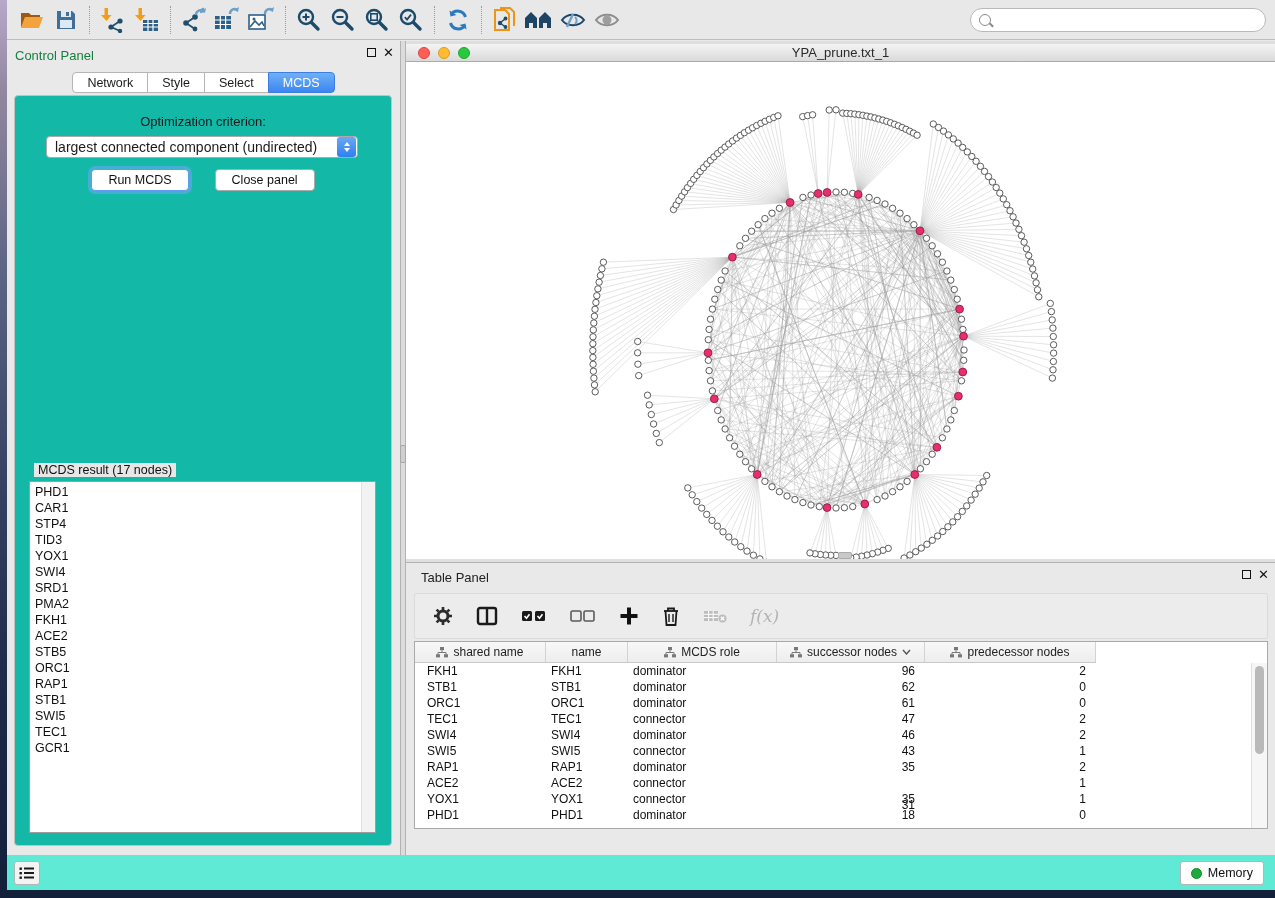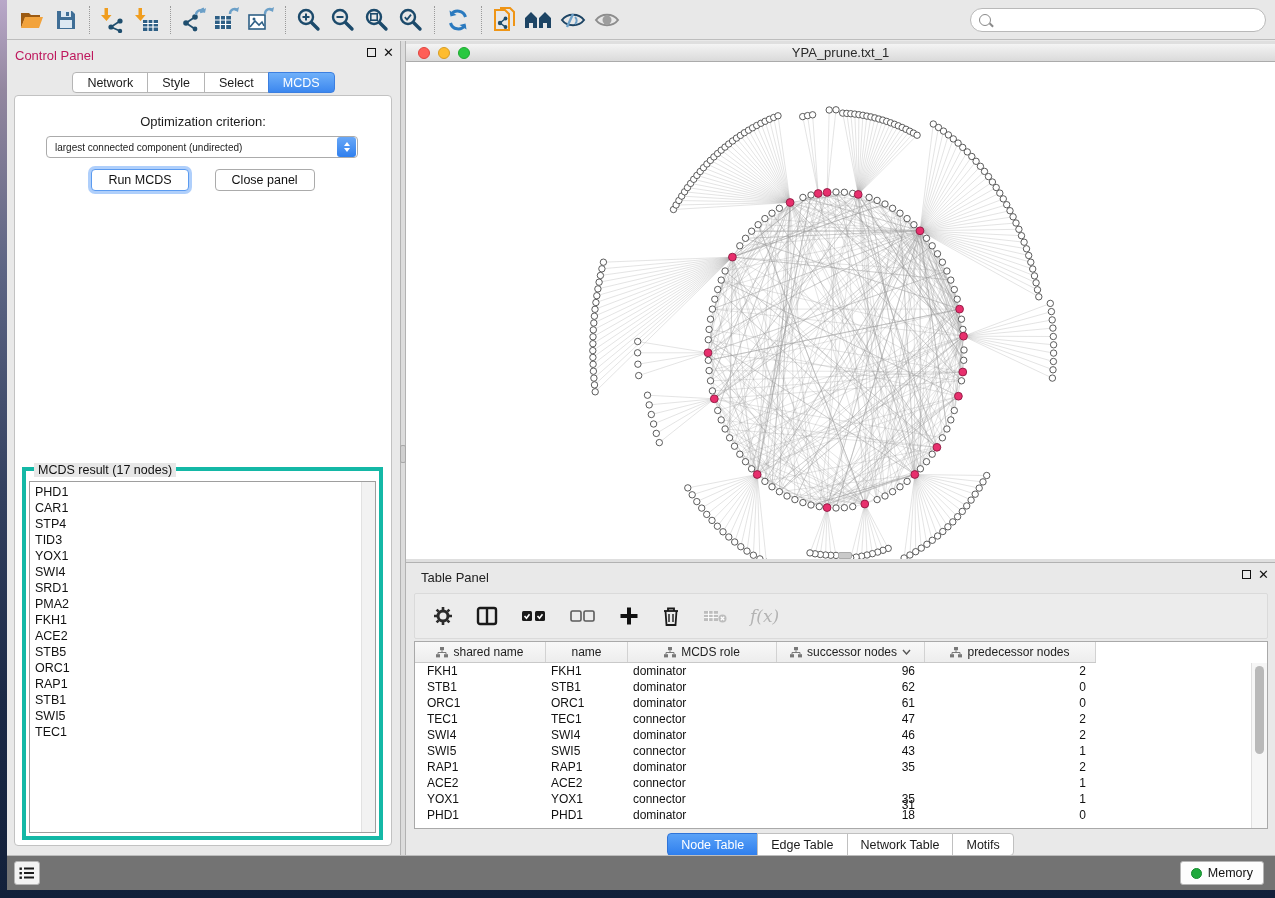"Control Panel" .cp-title { color: #be185d -> #15803d }
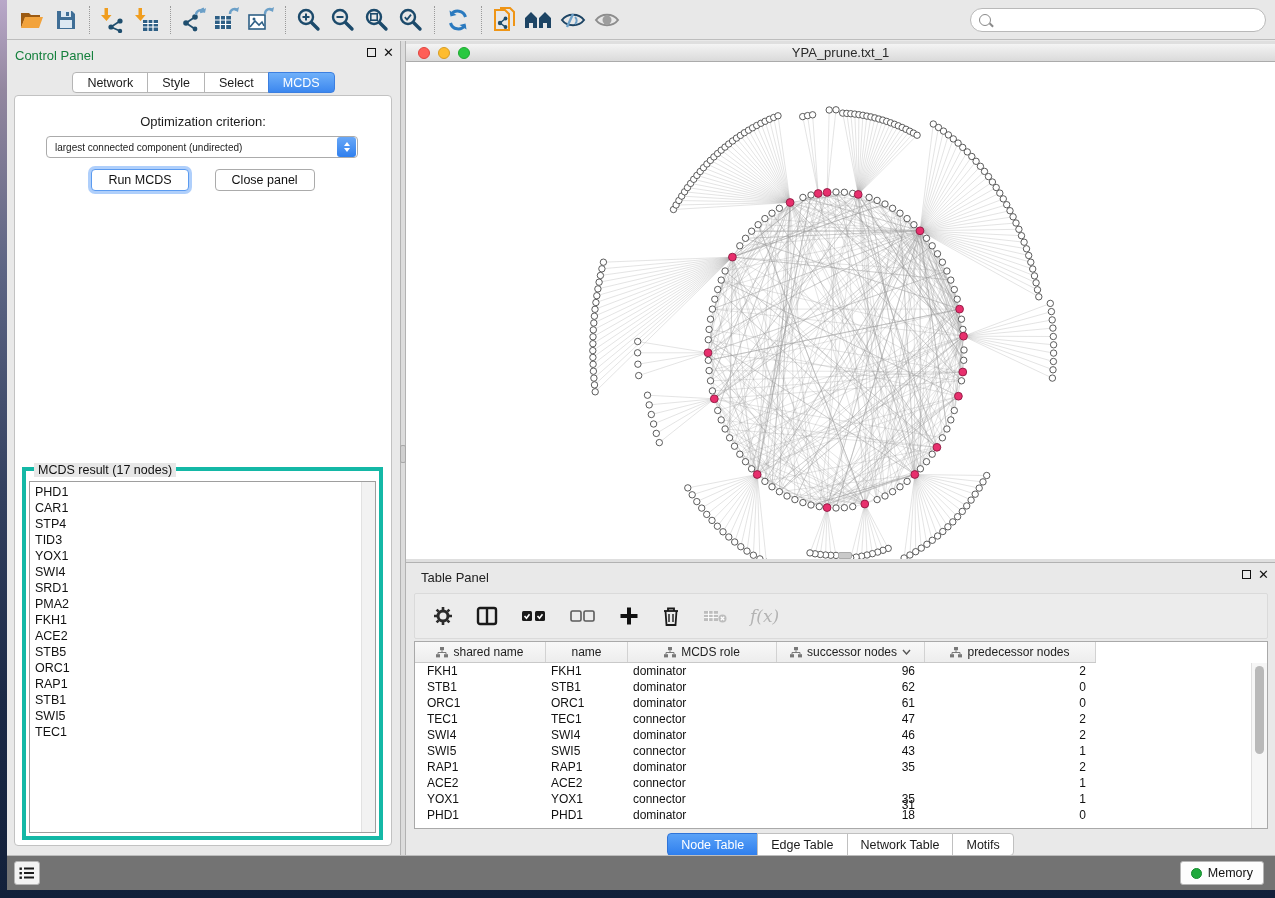"Optimization criterion:" .cp-body { background: #ffffff -> #14b8a6 }
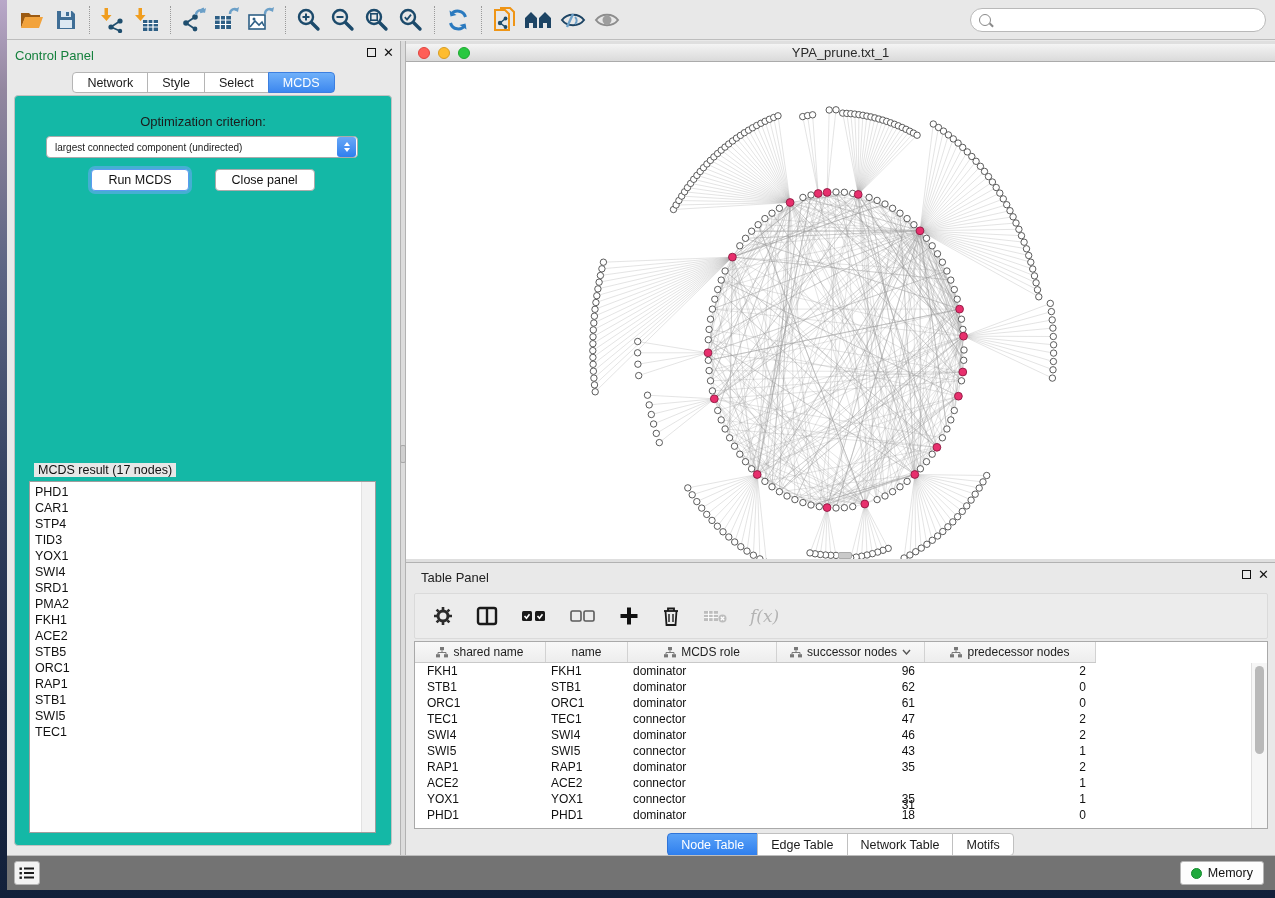"largest connected component (undirected)" .opt-select .val { font-size: 10px -> 14px }
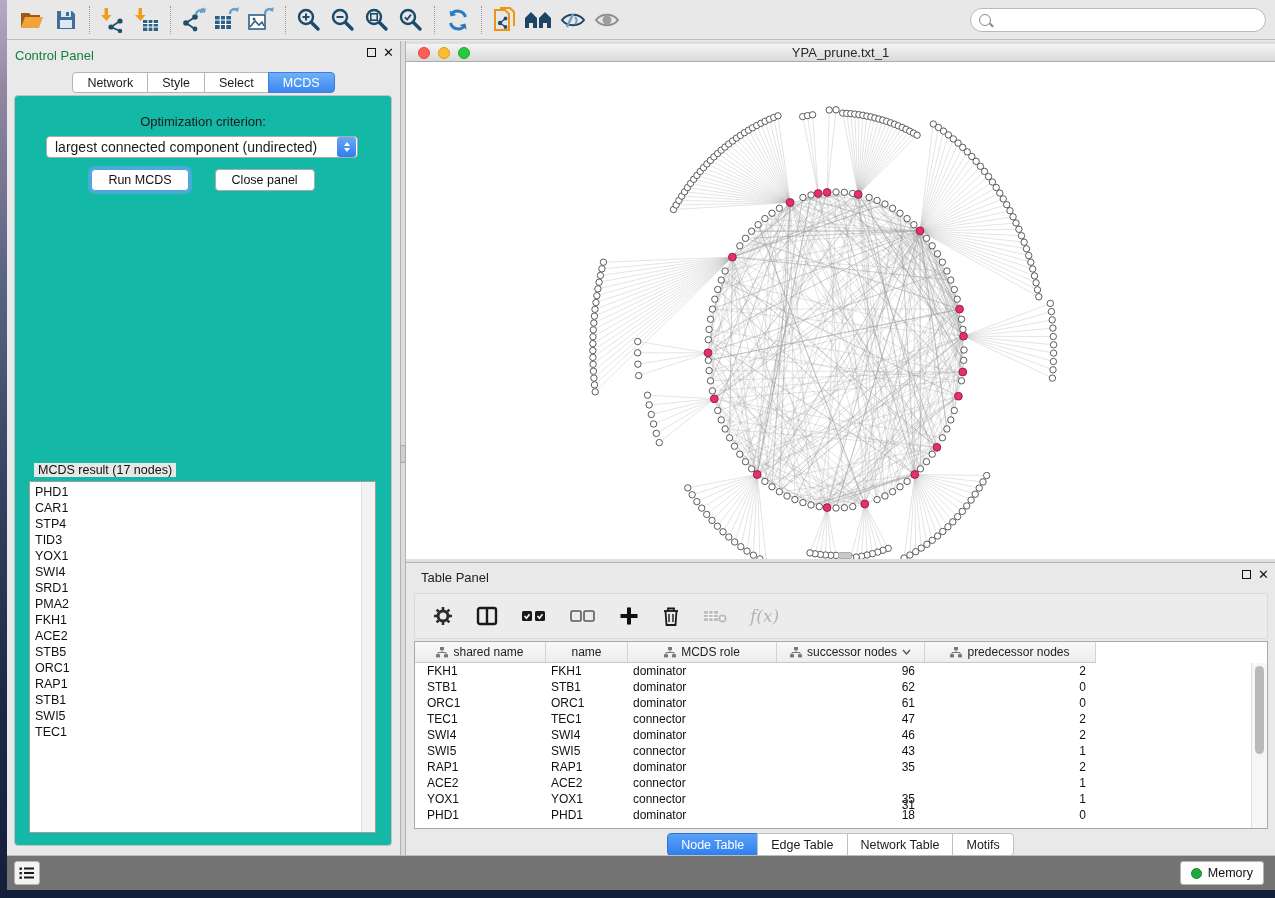"GCR1" div { html: none -> <div>GCR1</div> }
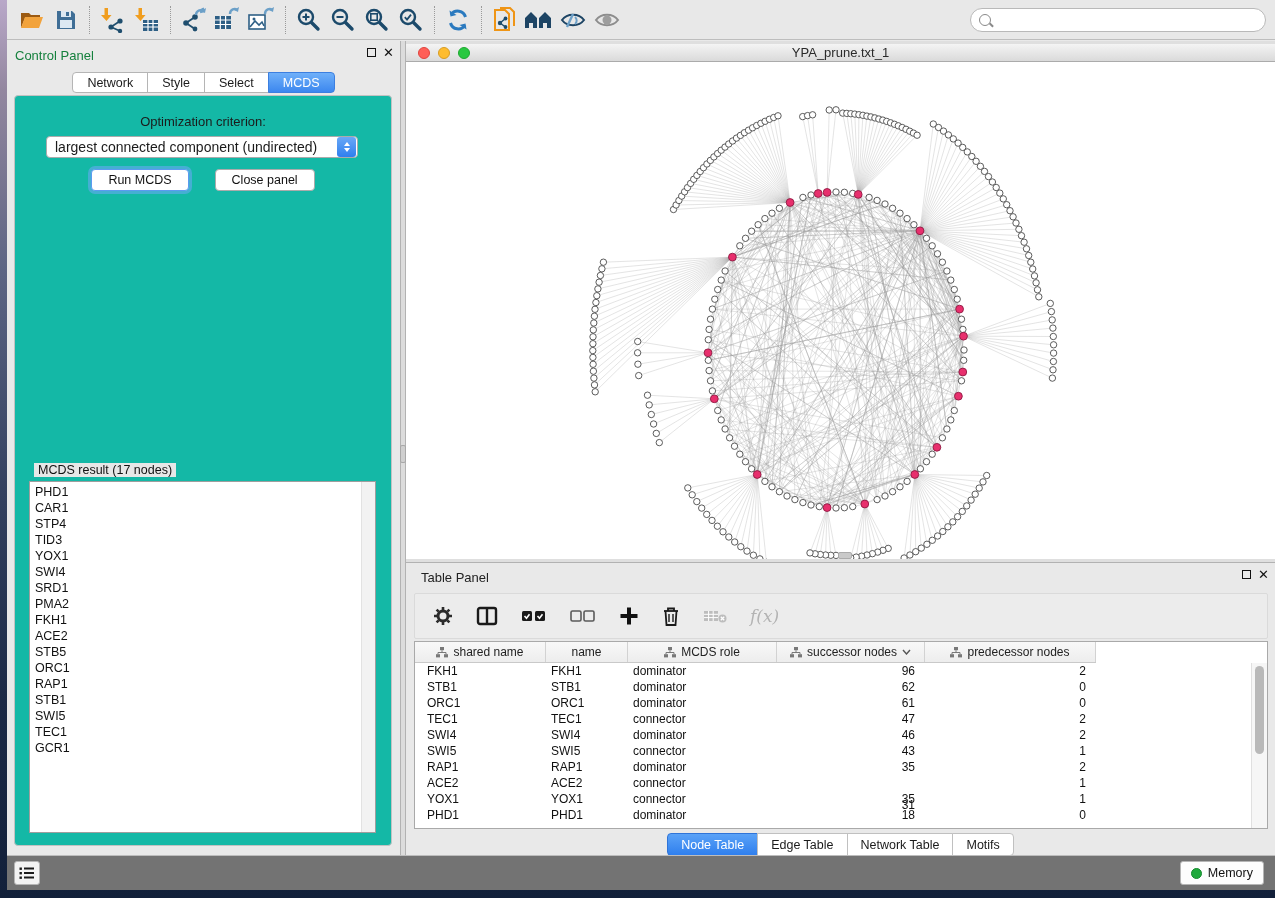"Node Table" div.tp-tabs { html: <div> <div>Node Table</div> <div>Edge Table</div> <div>Network Table</div> <div>Motifs</div> </div> -> none }
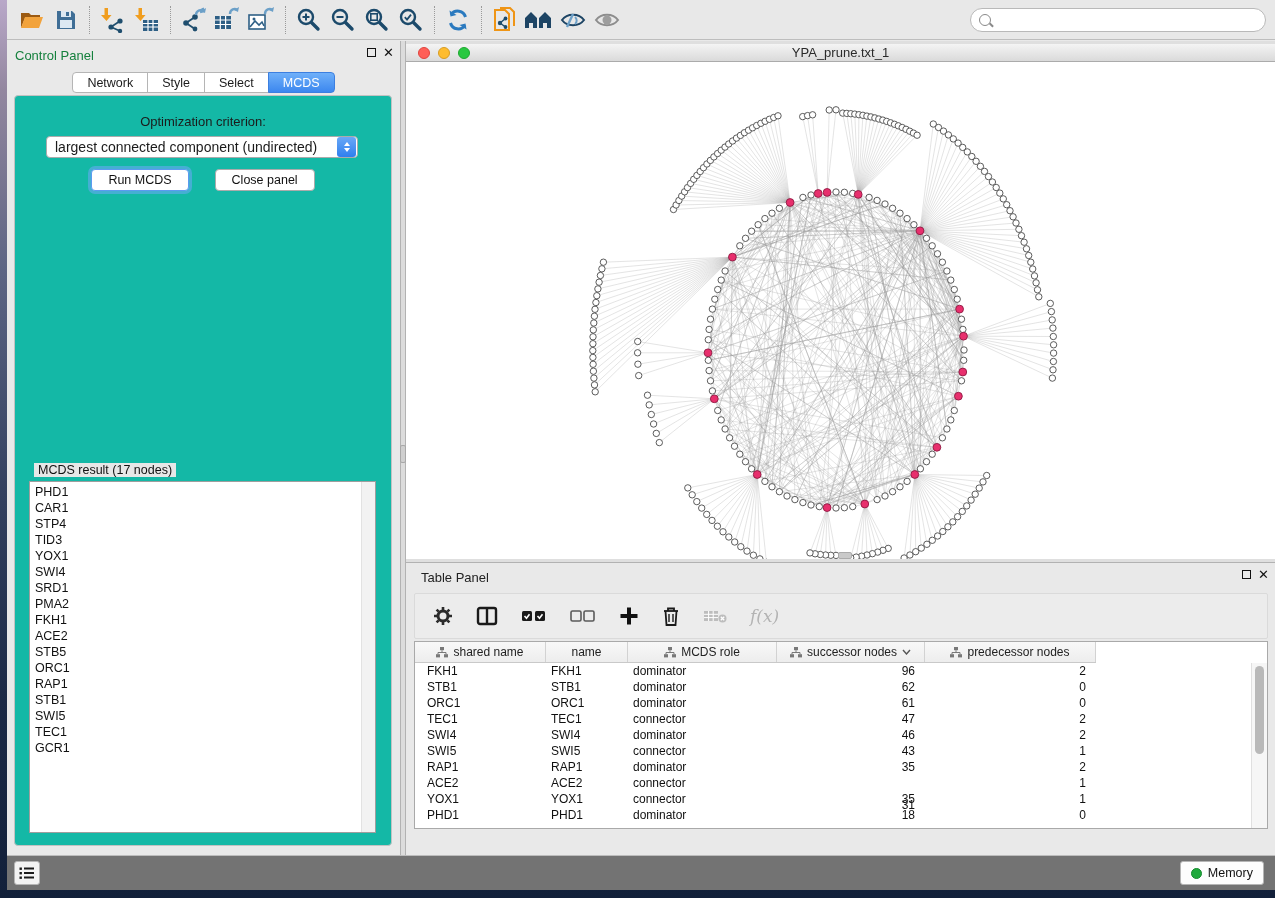"Memory" .statusbar { background: #737373 -> #5eead4 }
